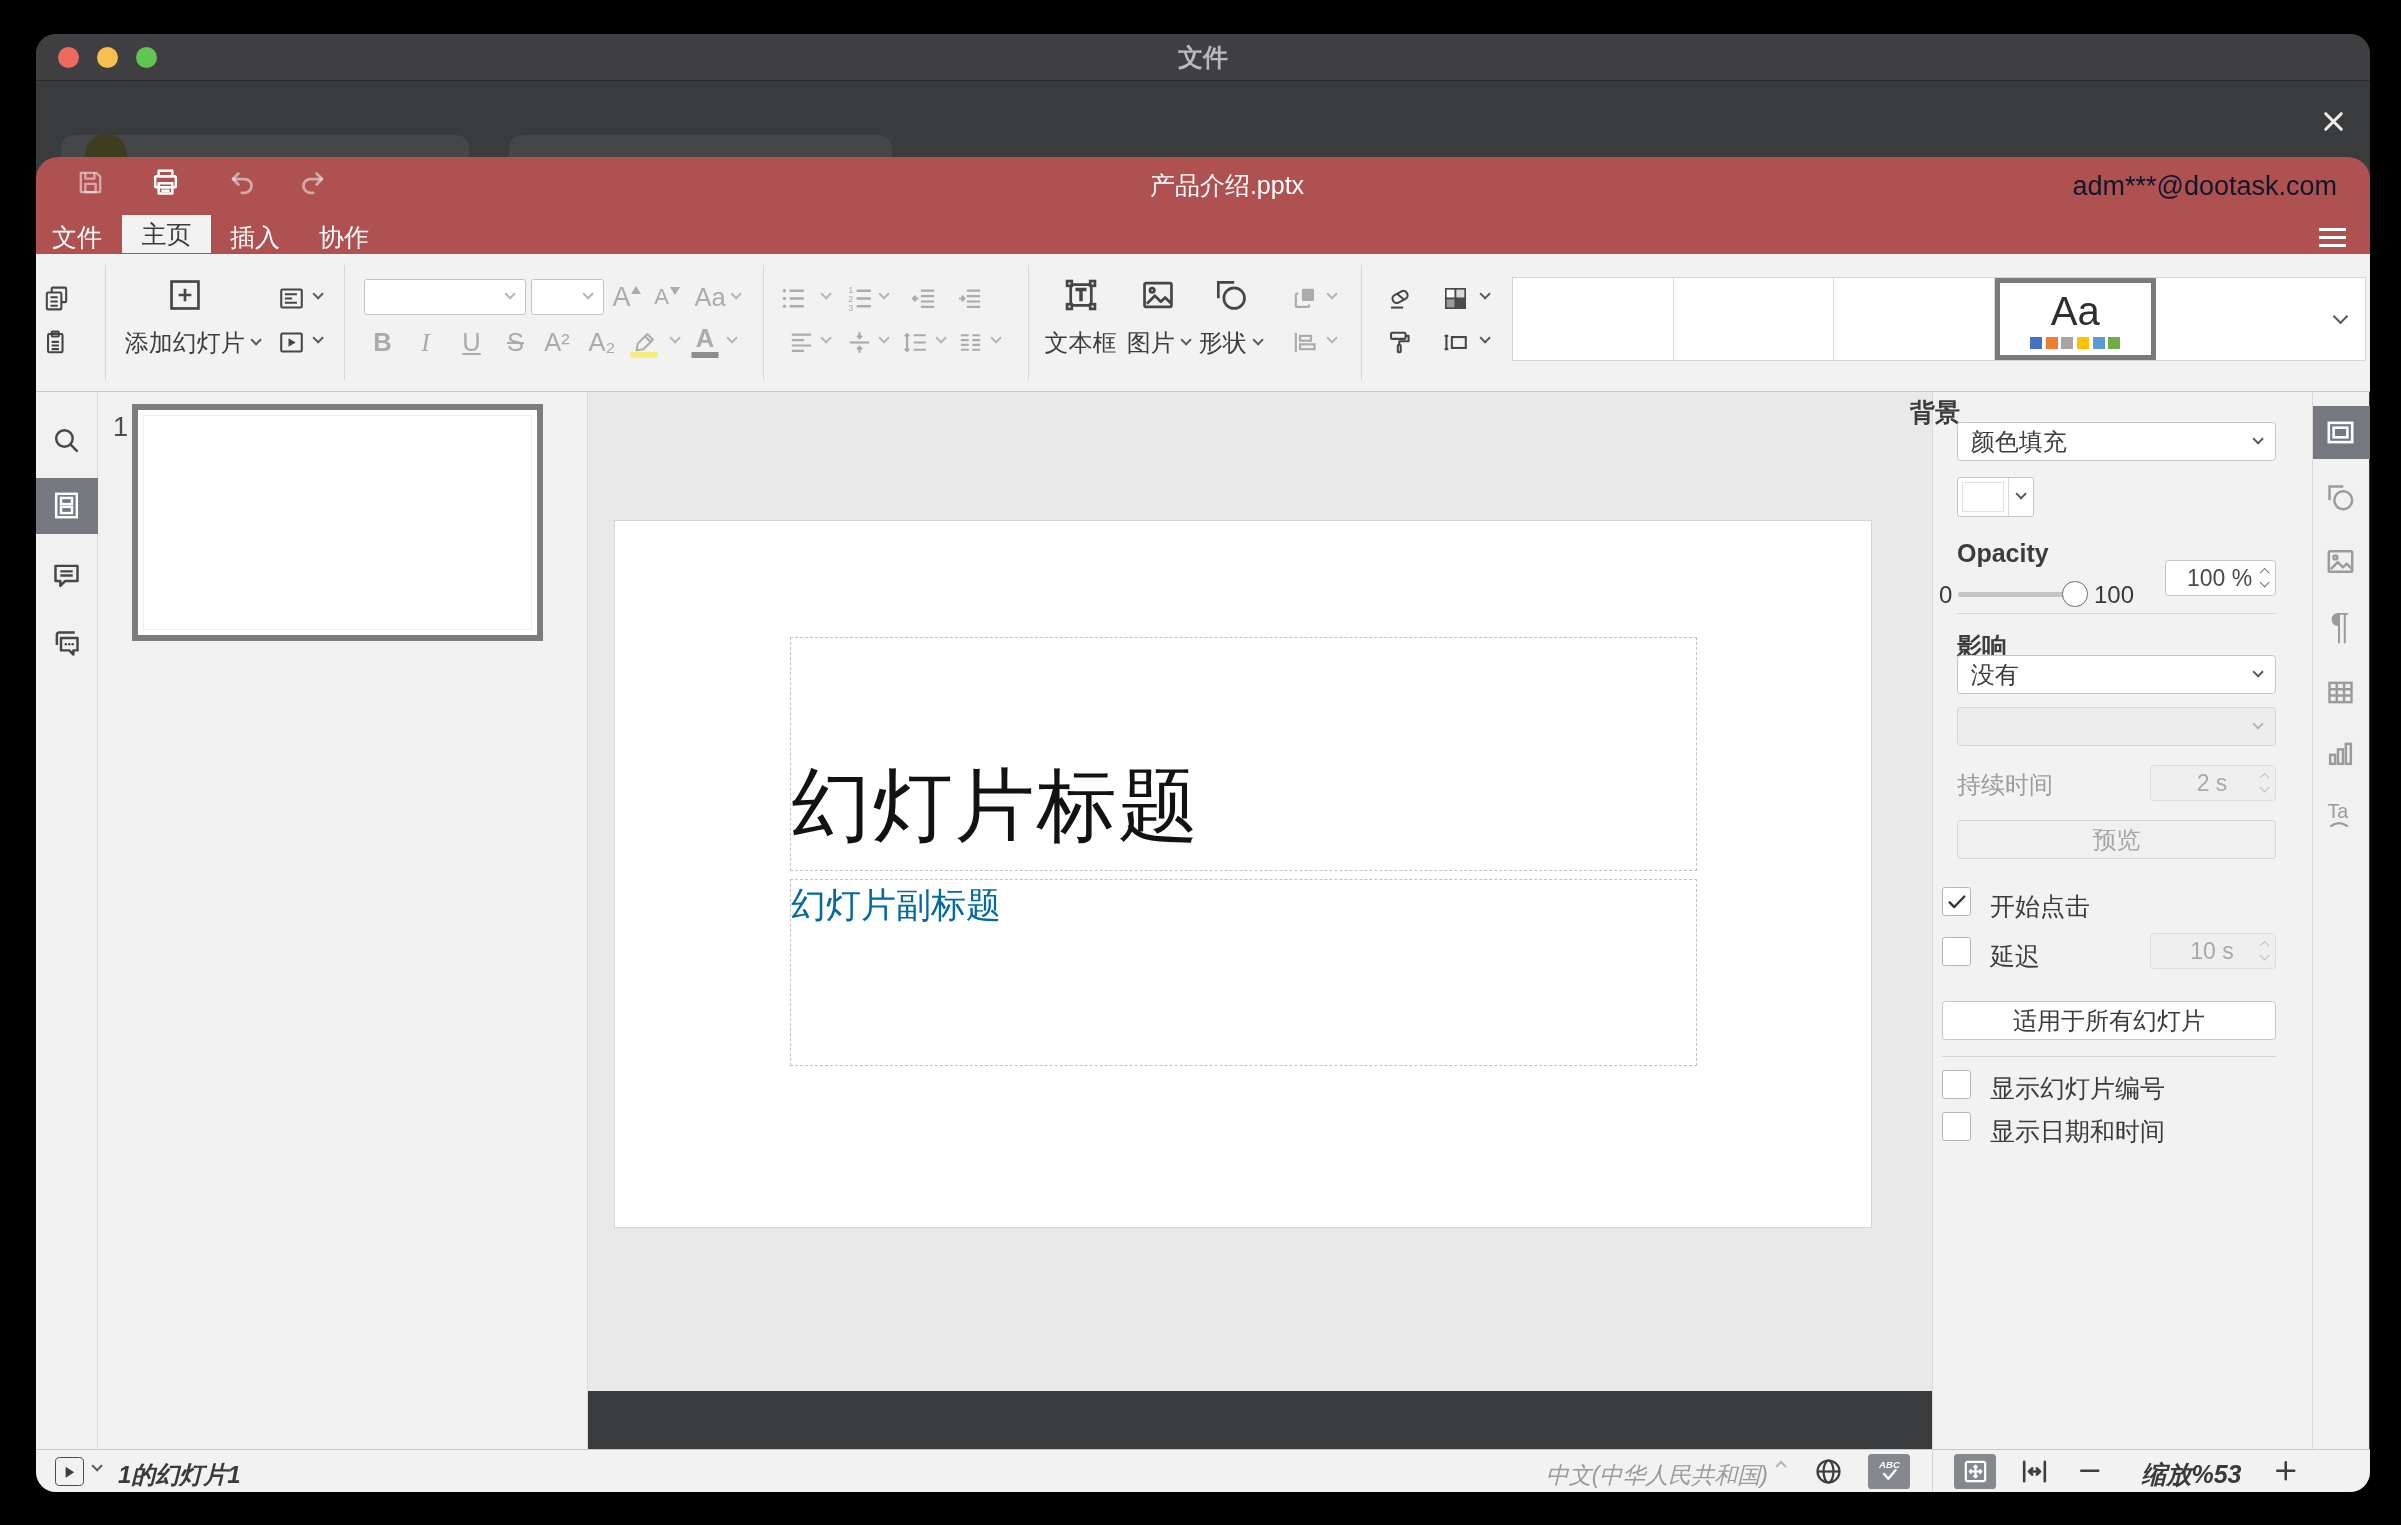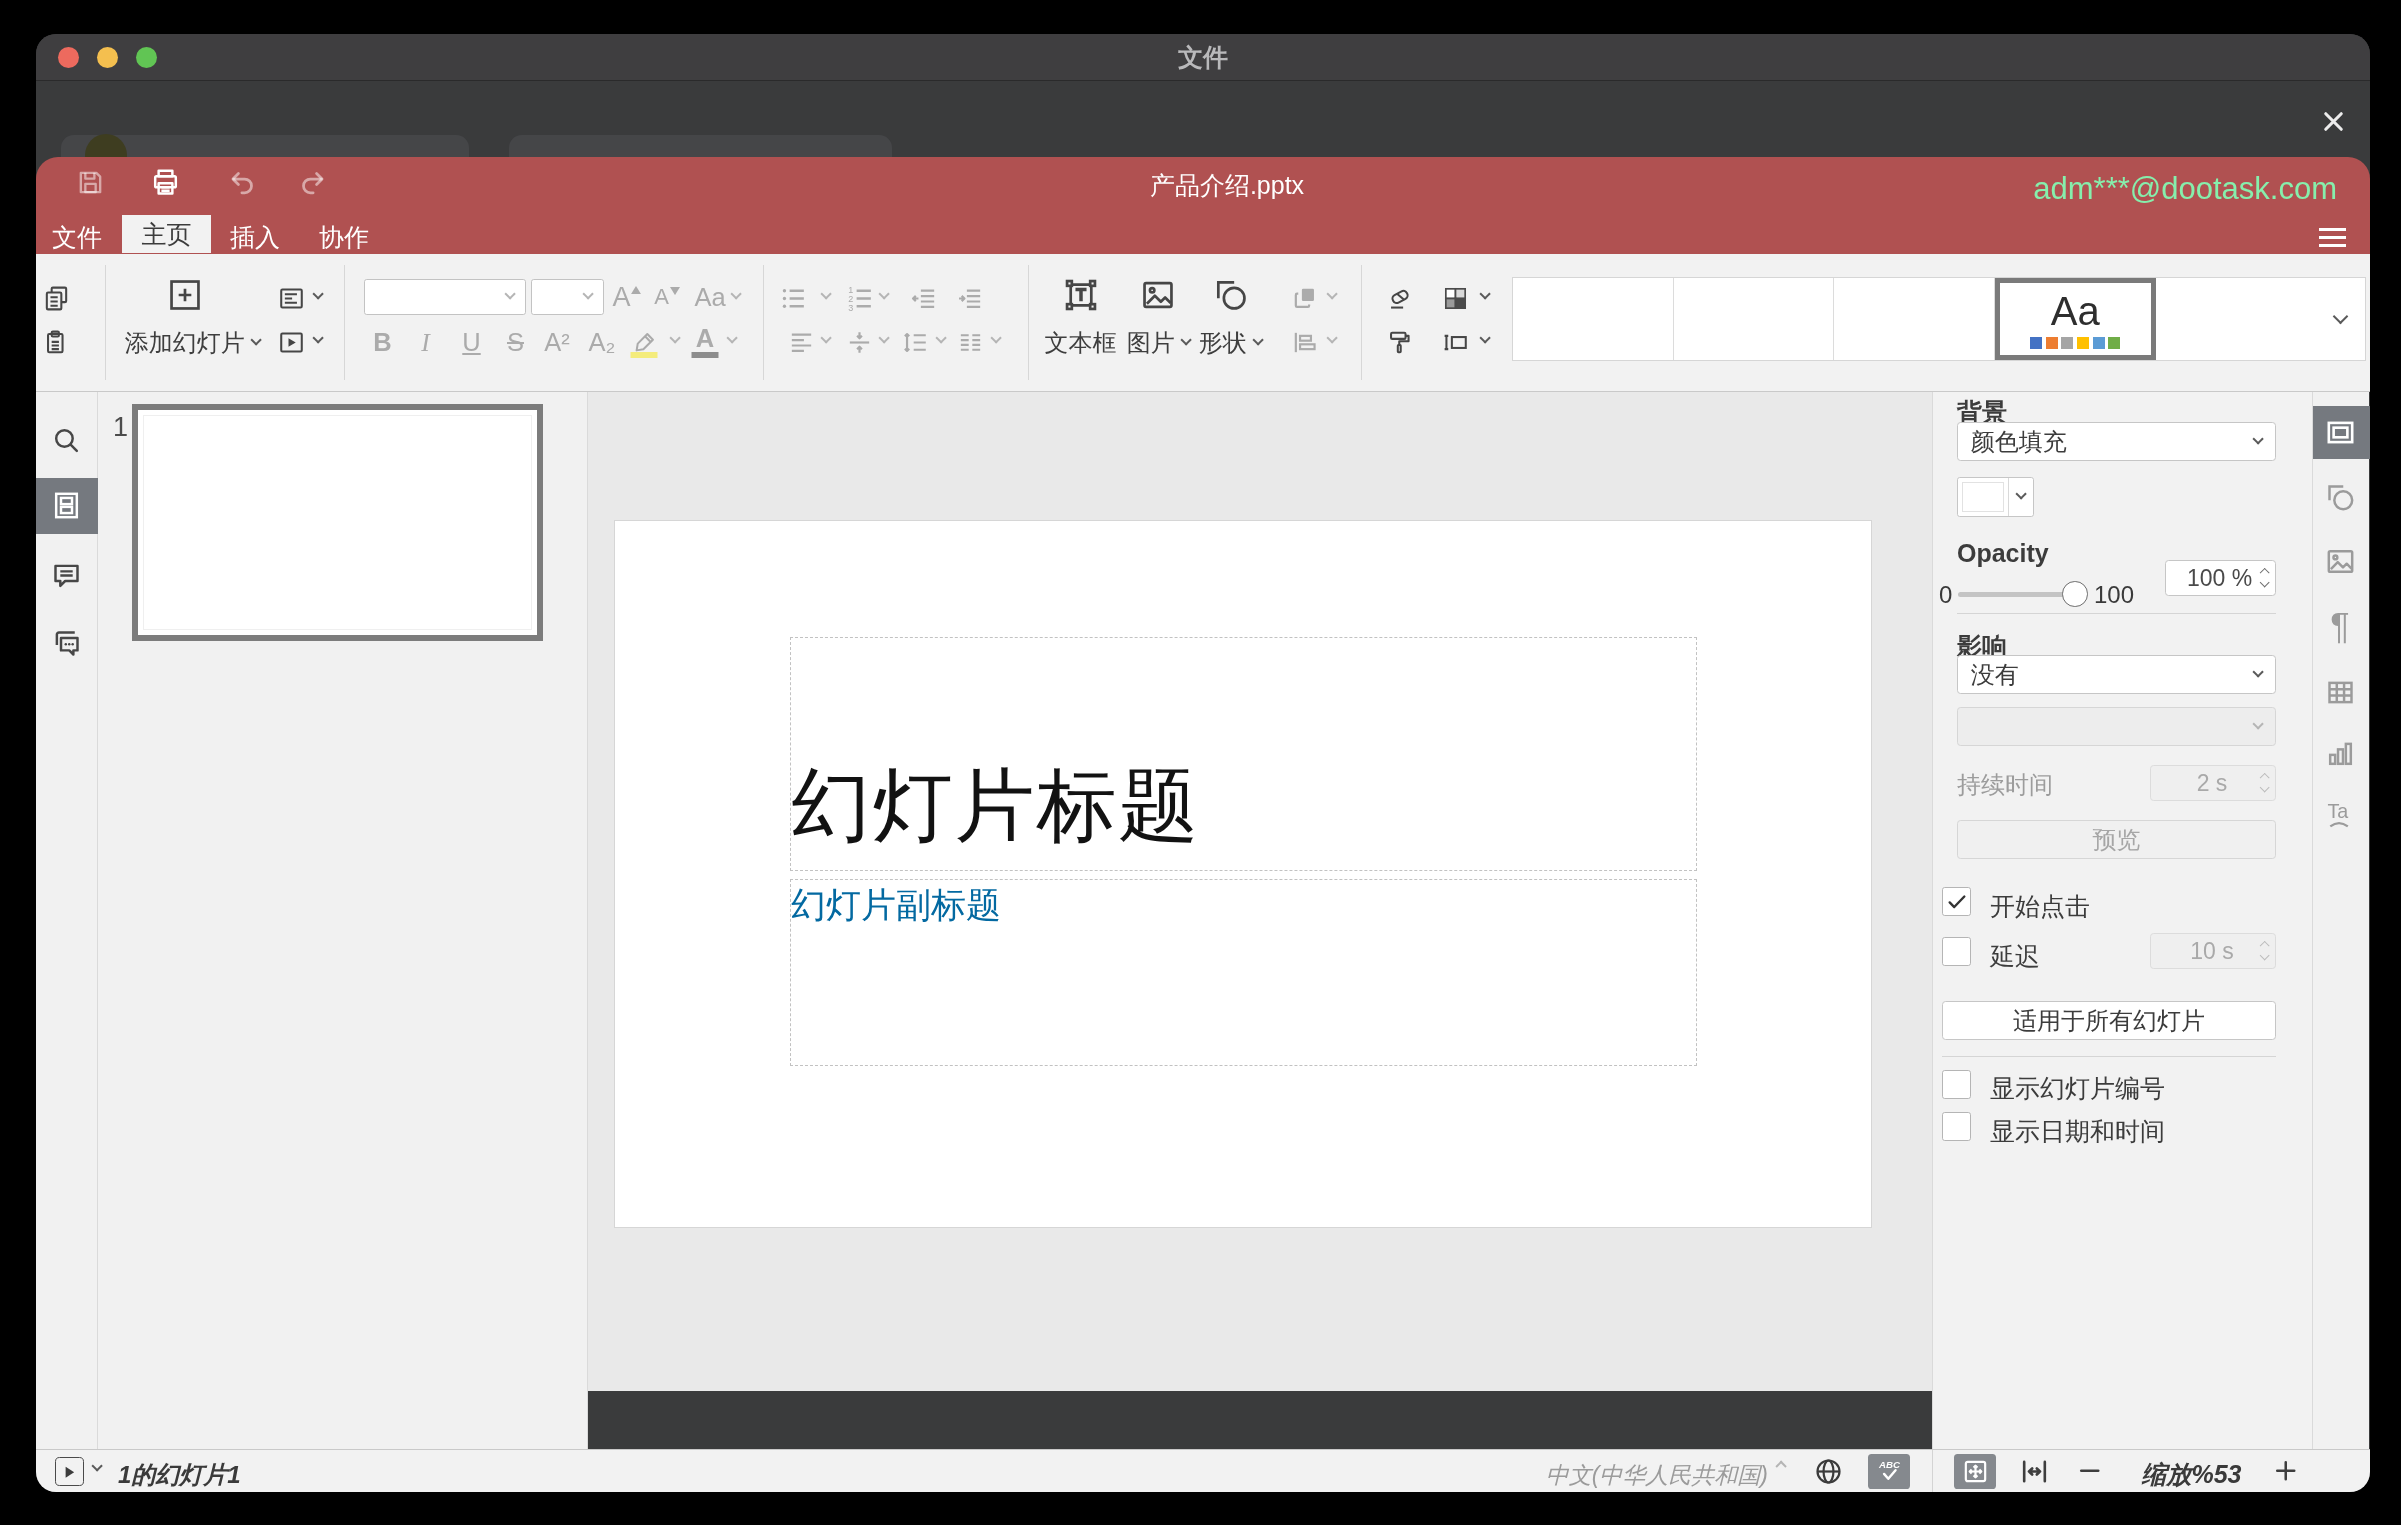"adm***@dootask.com" #account { color: #86efac -> #0f172a; font-size: 31px -> 27px }
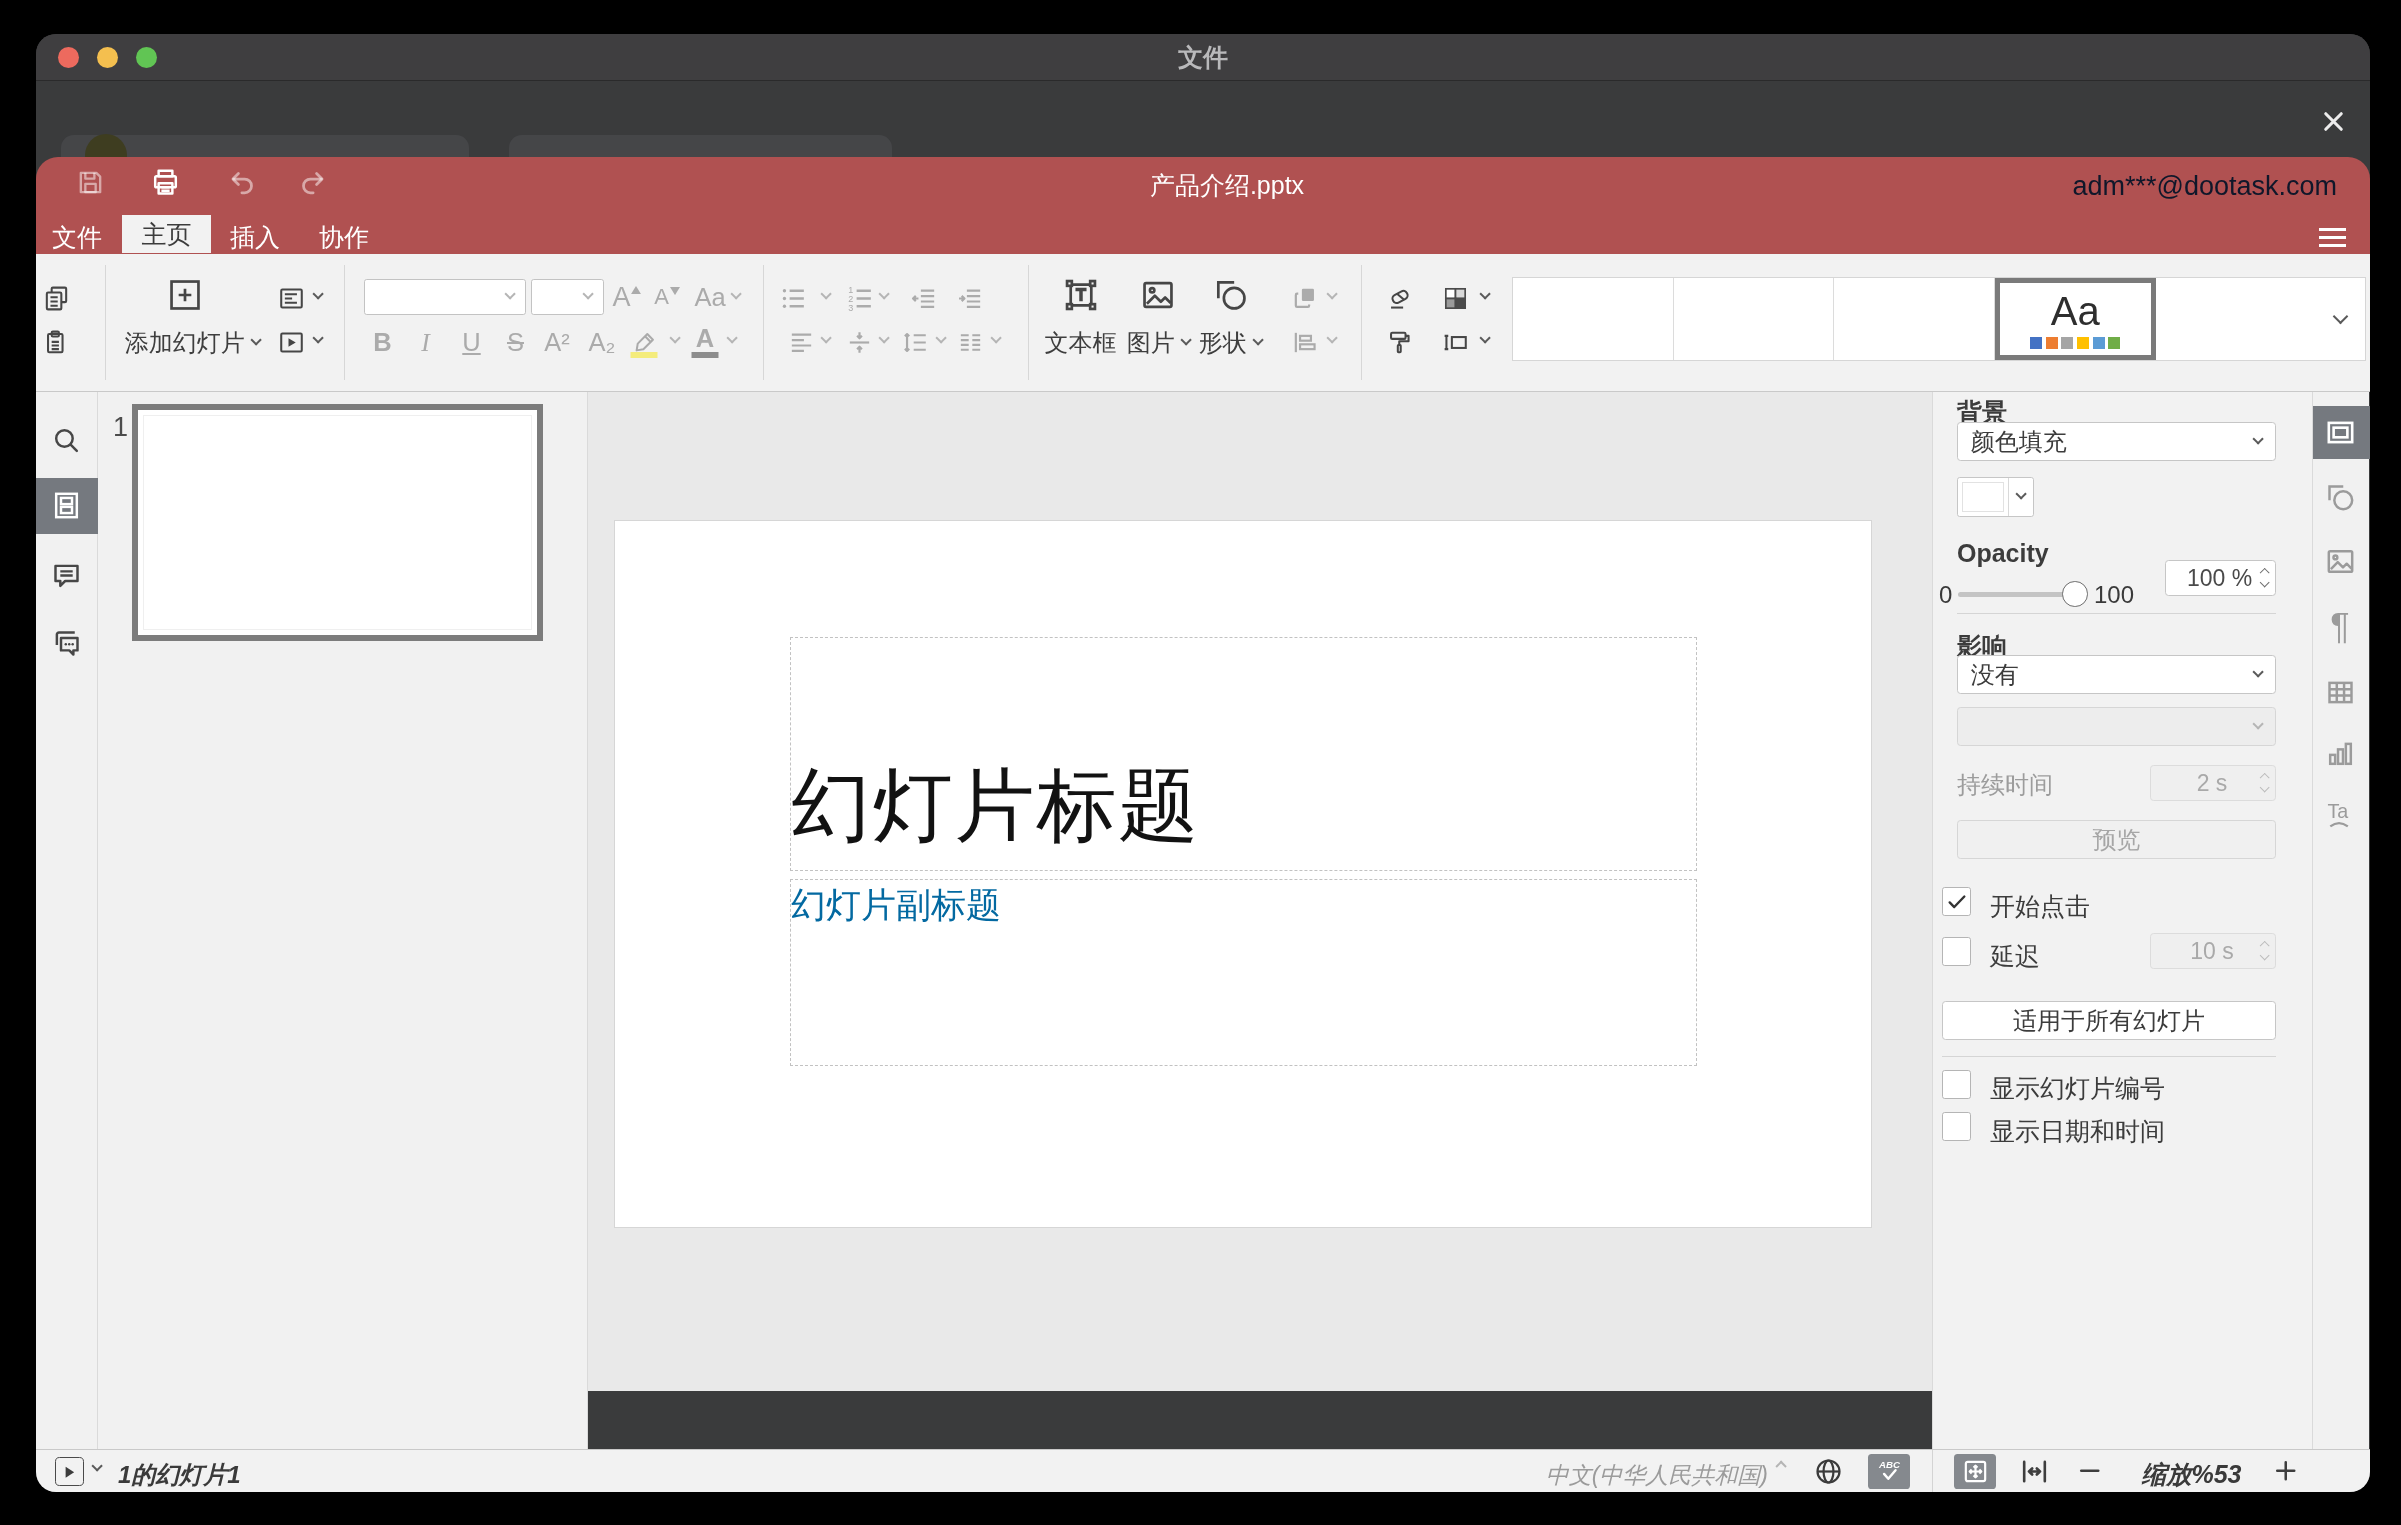"背景" div.plabel { left: 1921px -> 1874px }
